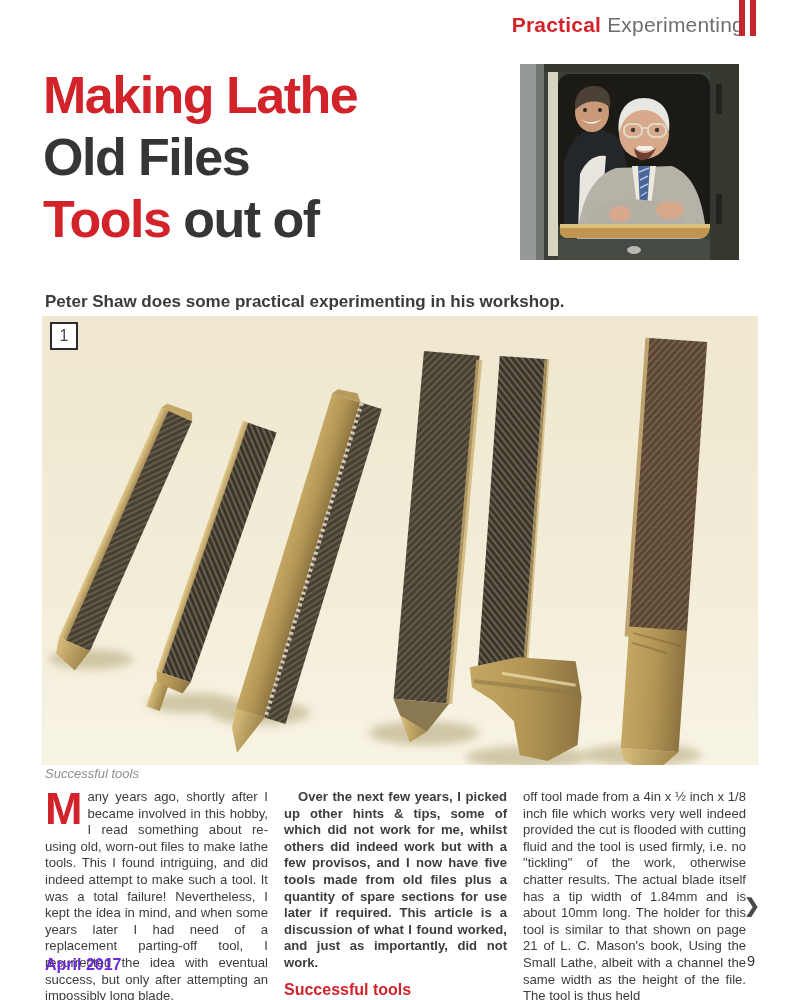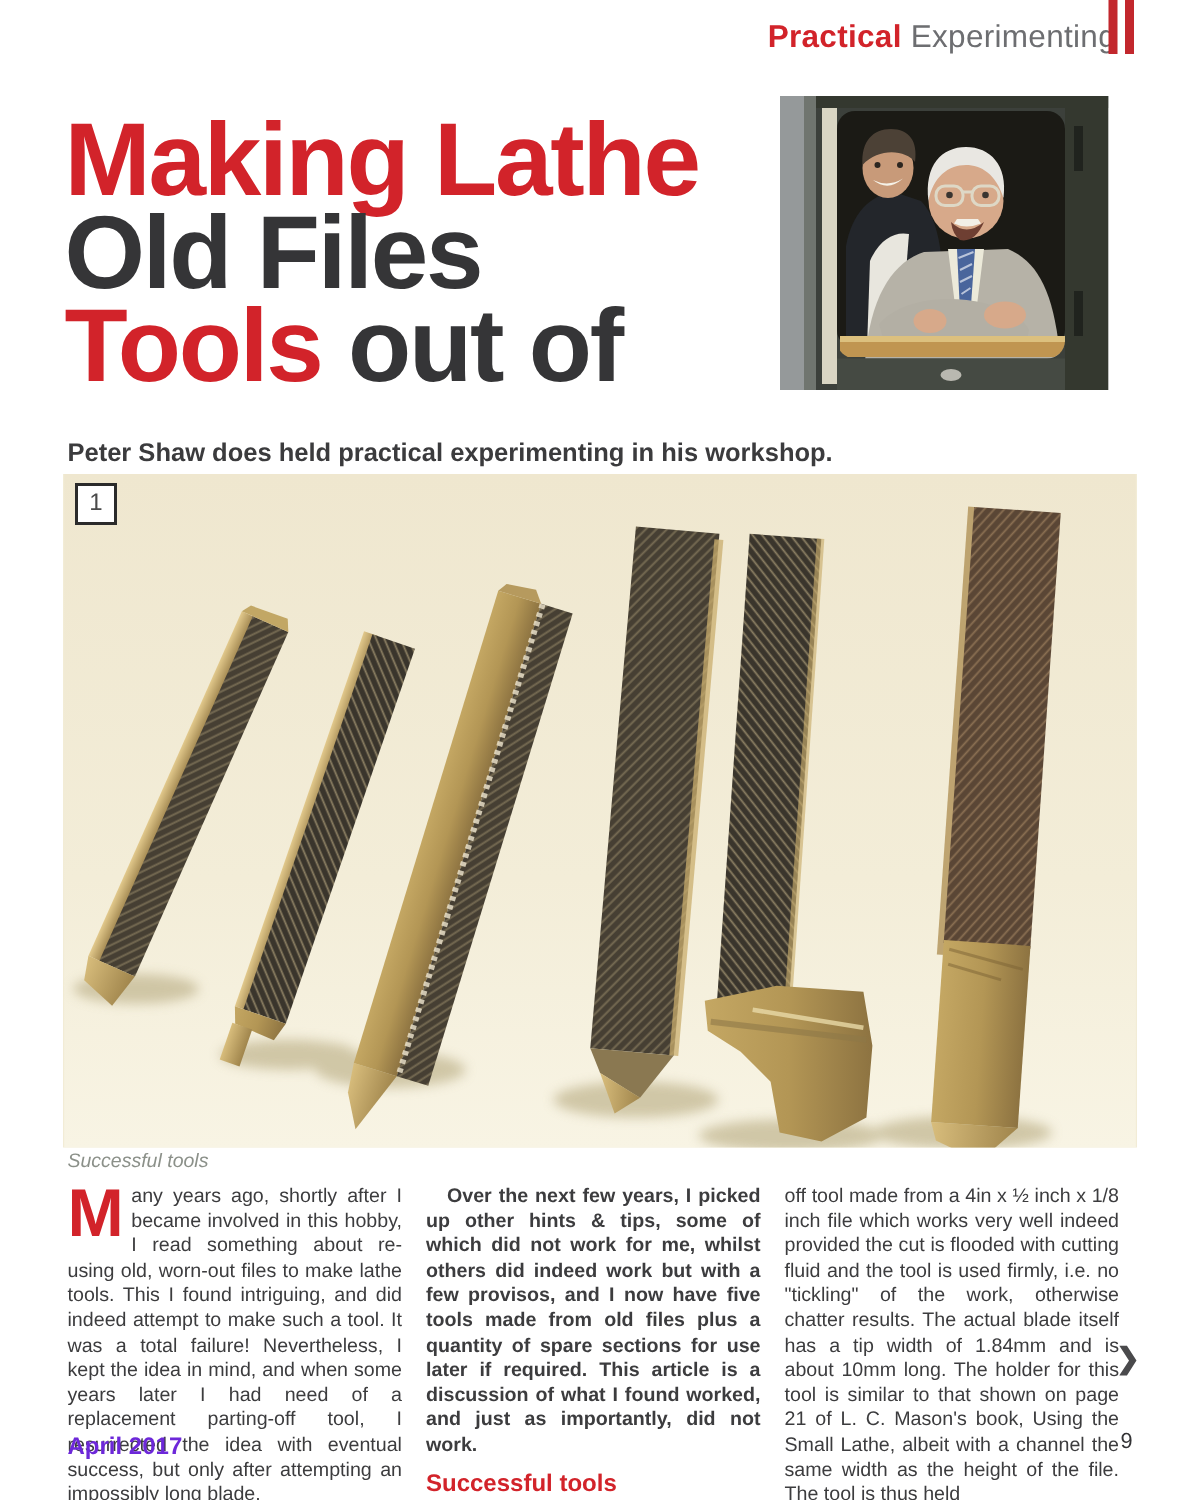"Making Lathe" .title { font-size: 69px -> 52px; top: 76px -> 64px }
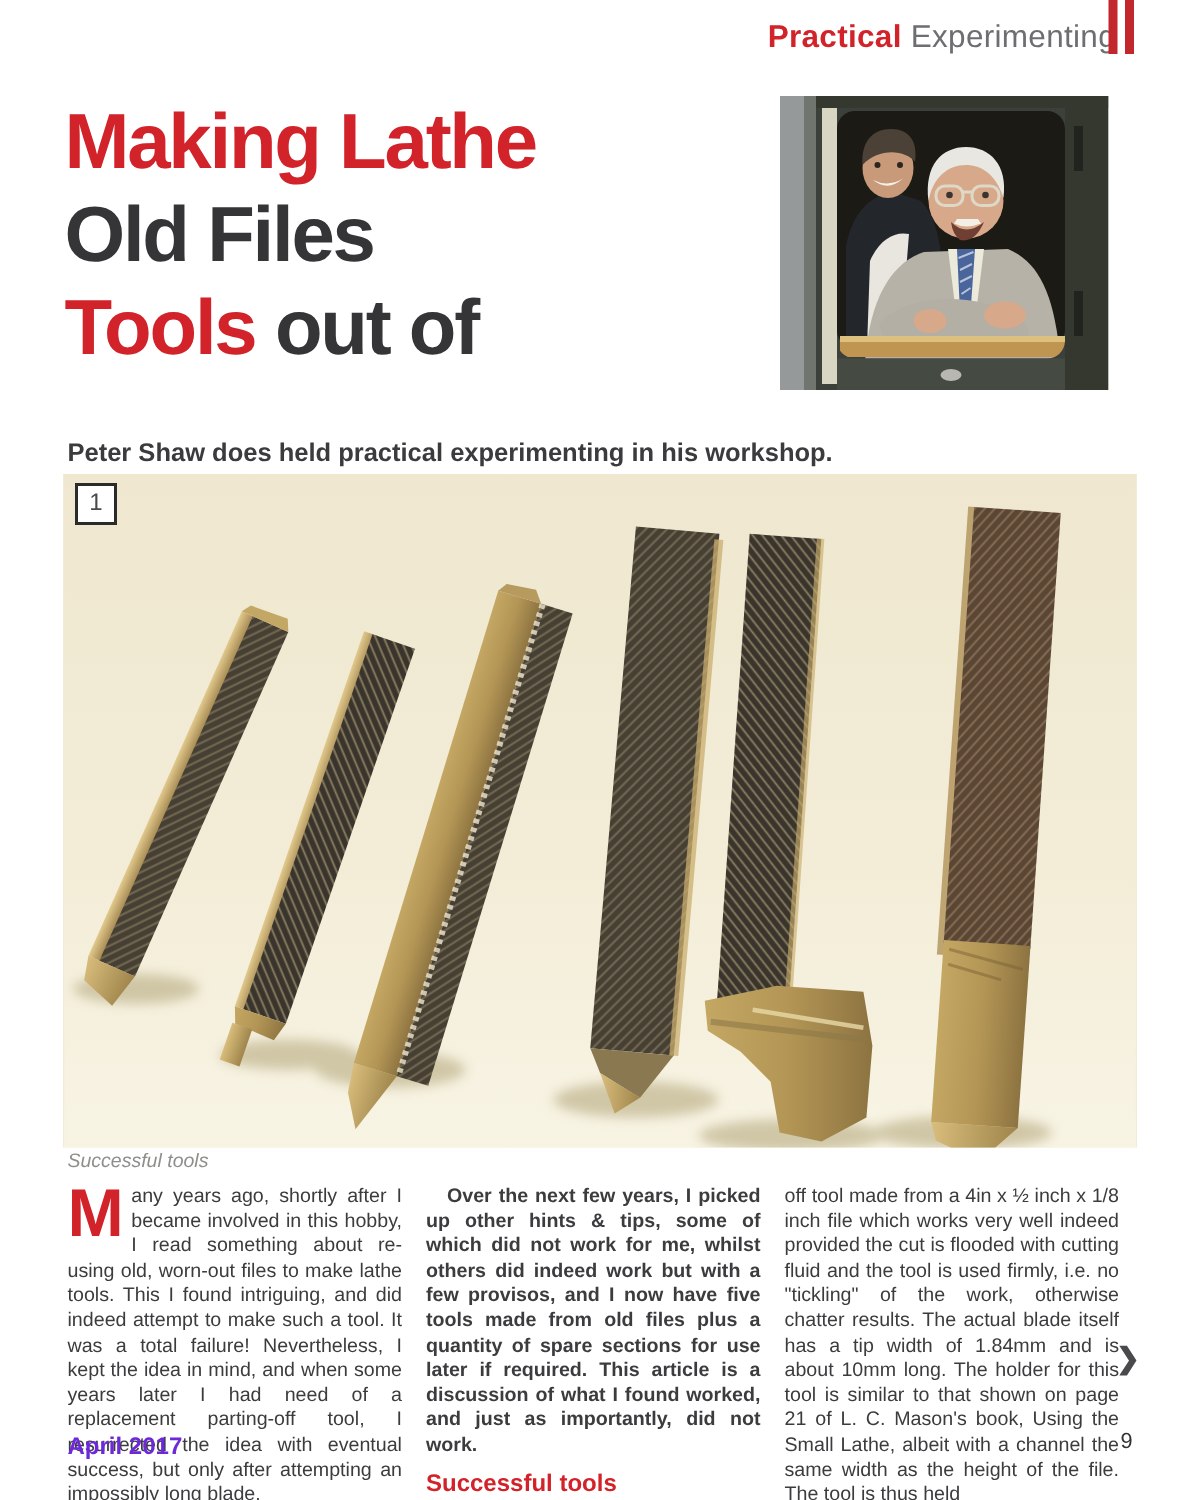"Peter Shaw does held practical" p.standfirst { text: held -> some }
